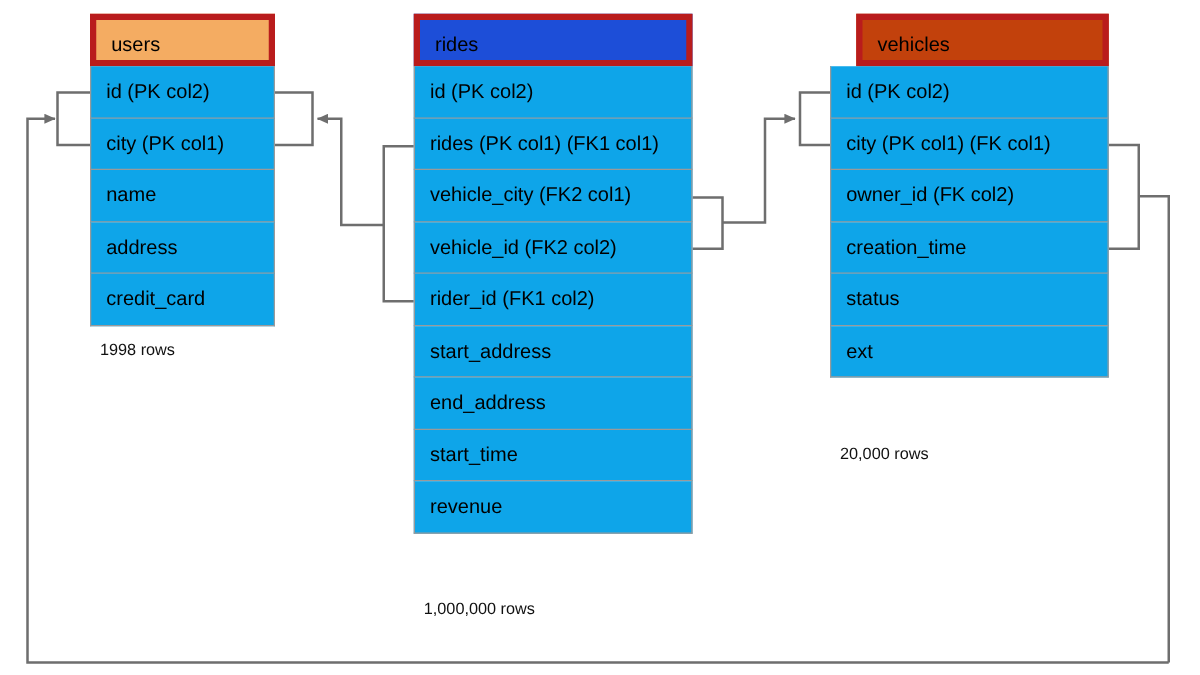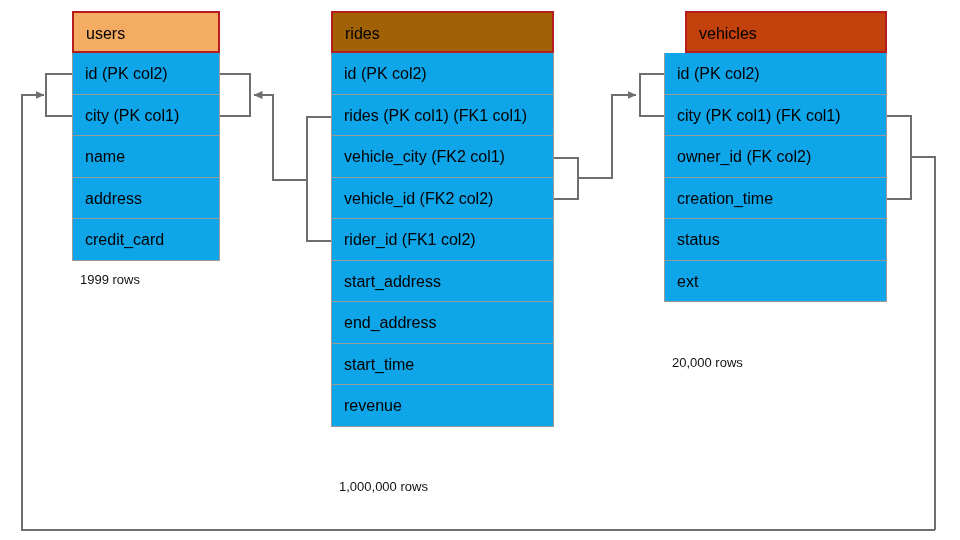"users" .entity-header { border: 2px solid #b91c1c -> 5px solid #b91c1c }
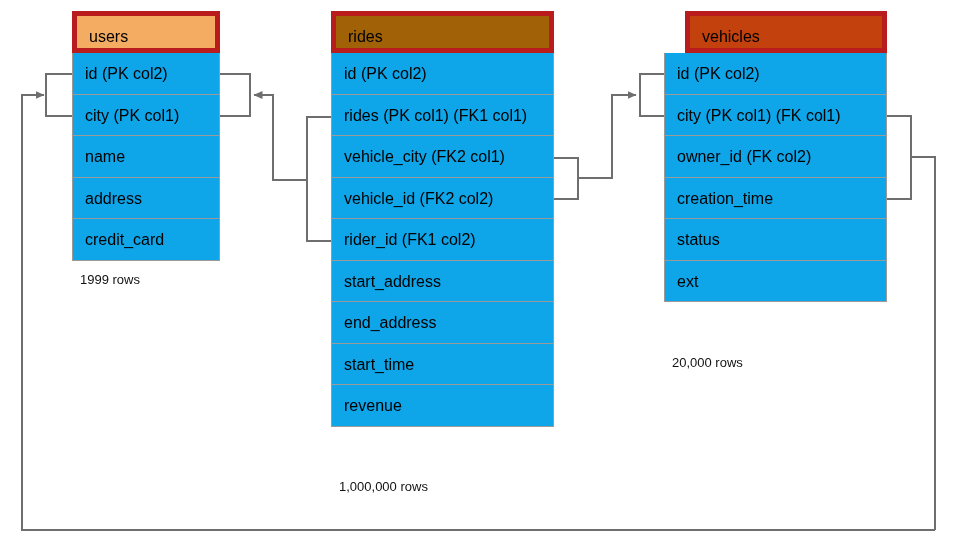"rides" div.entity-header { background: #a16207 -> #1d4ed8 }
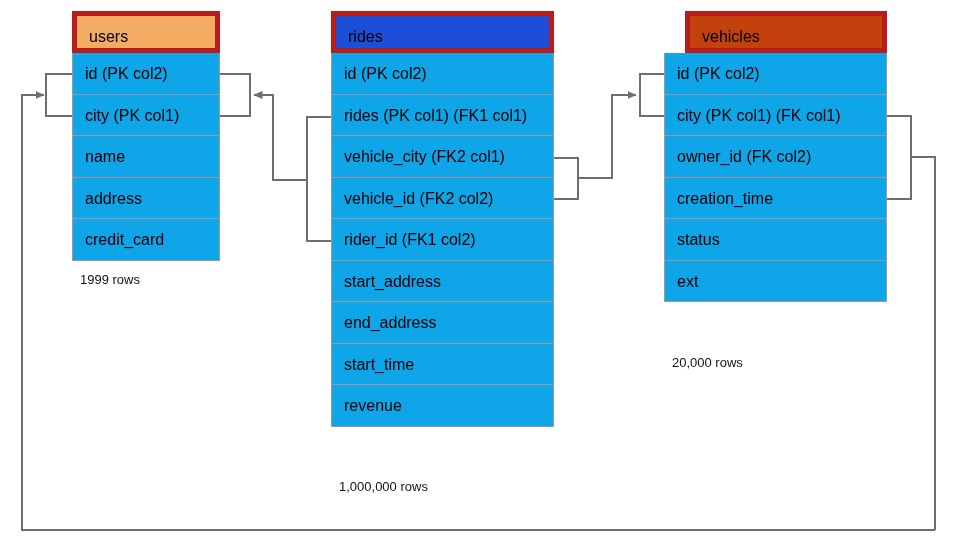"1999 rows" div.rowcount { text: 1999 -> 1998 }
